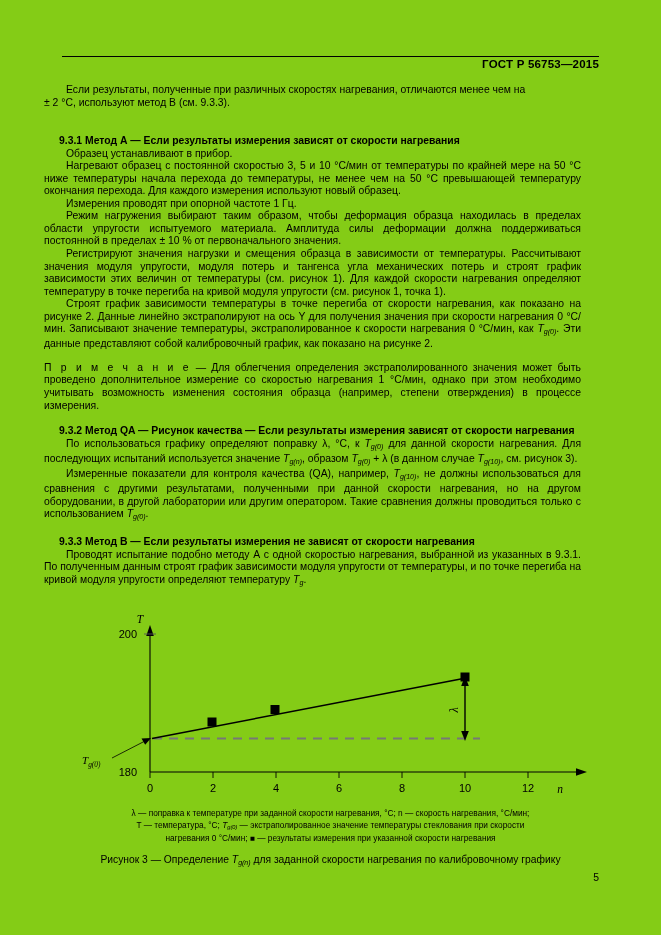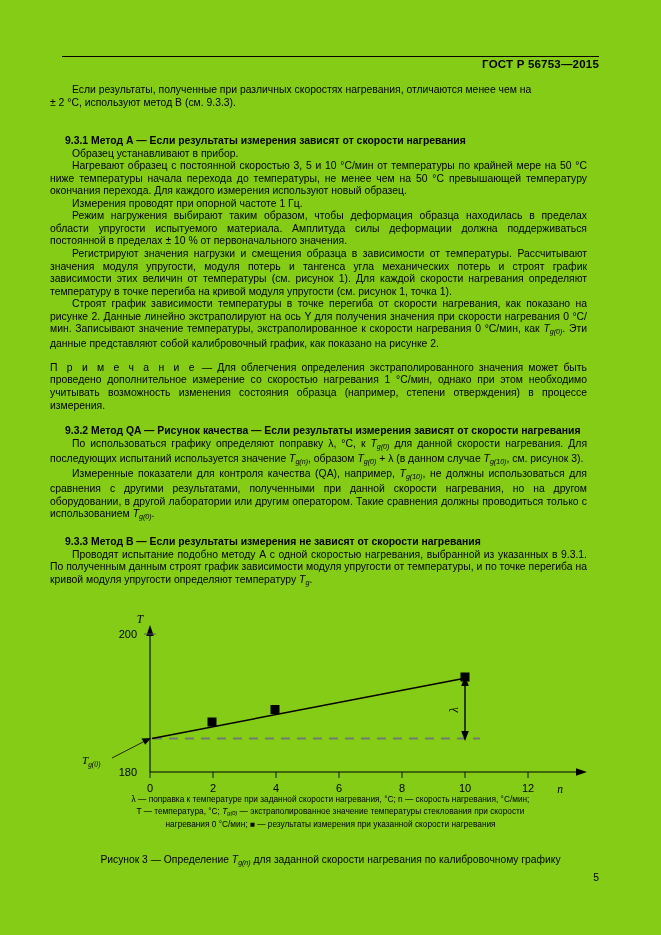"Если результаты, полученные при" .content { left: 50px -> 44px }
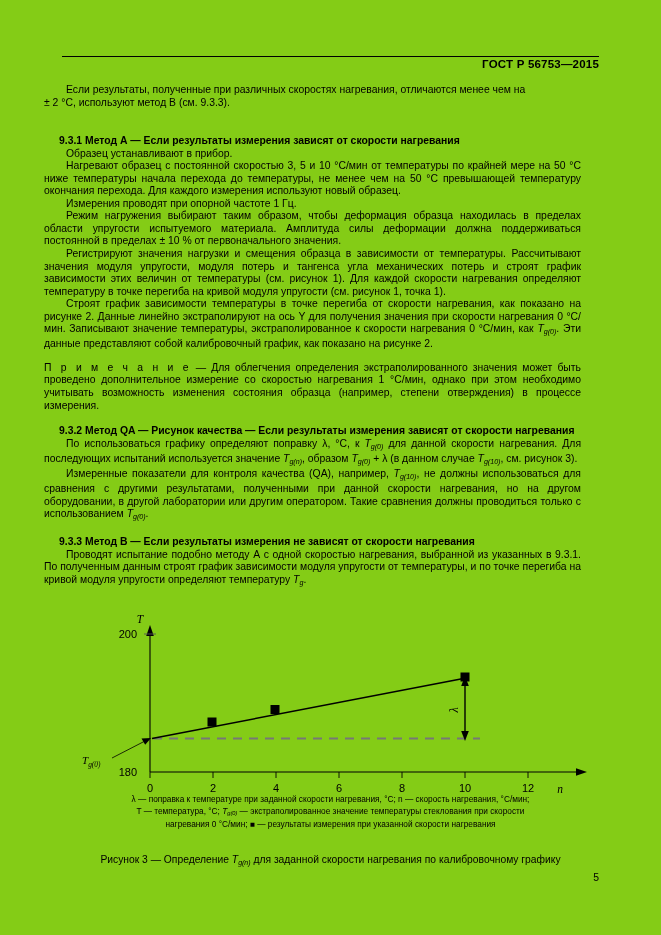"λ — поправка к температуре" .caption-keys { top: 182px -> 196px }
